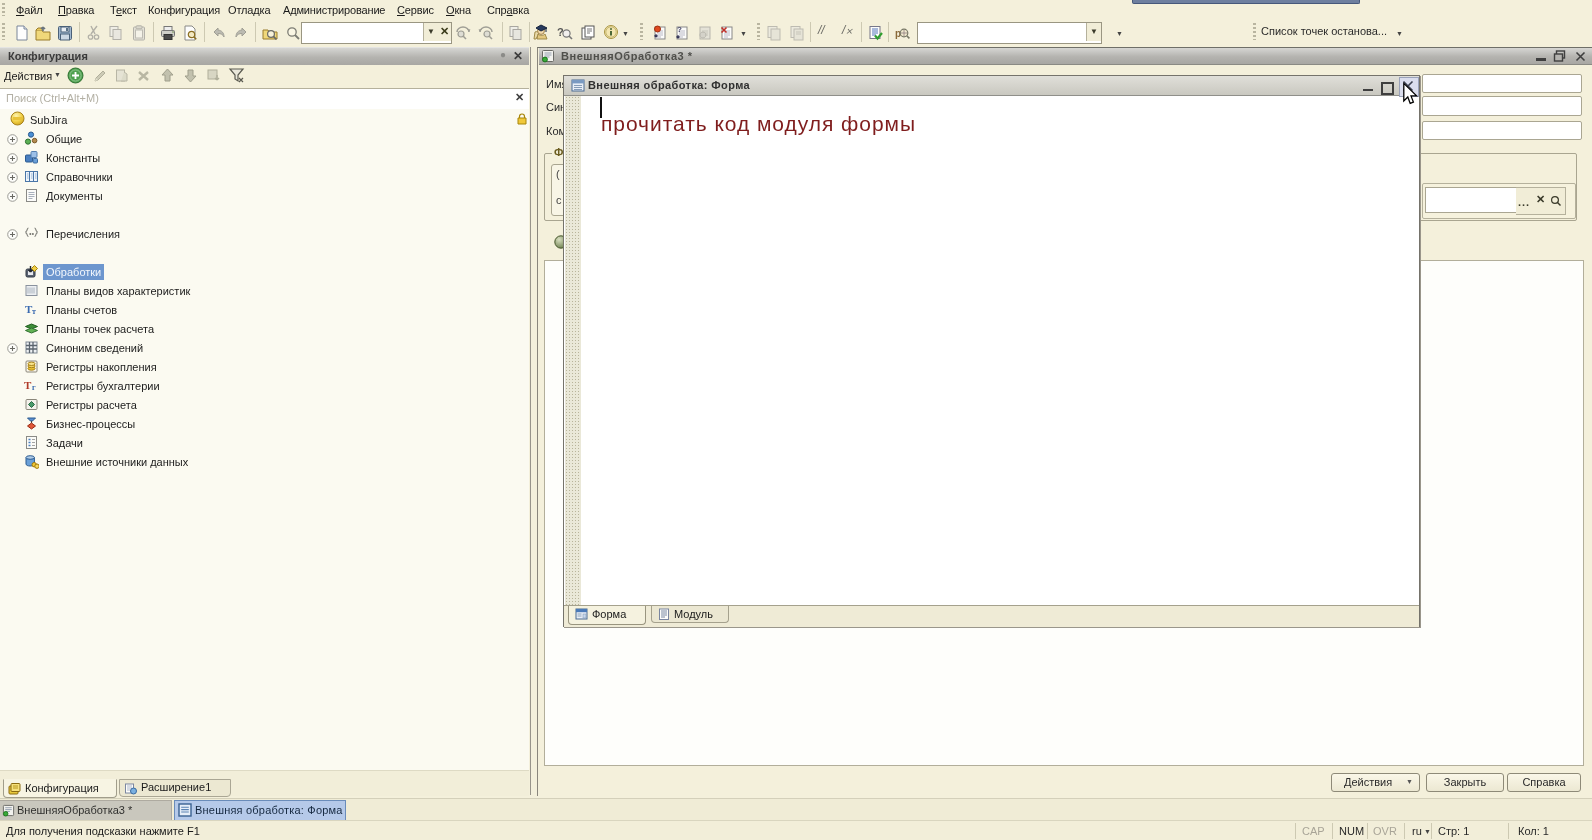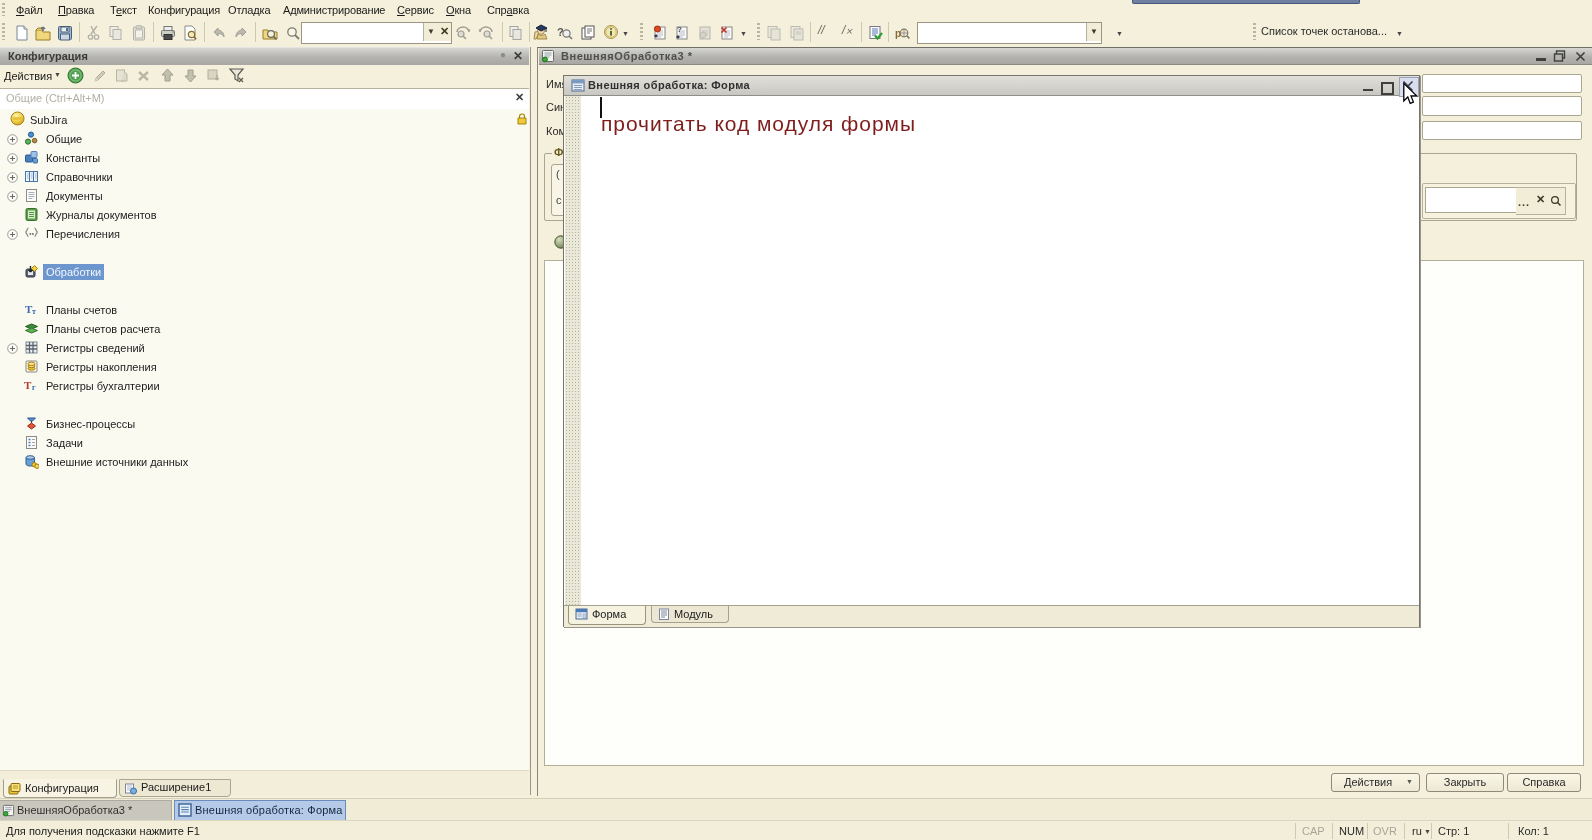"Общие (Ctrl+Alt+M)" span { text: Общие -> Поиск }
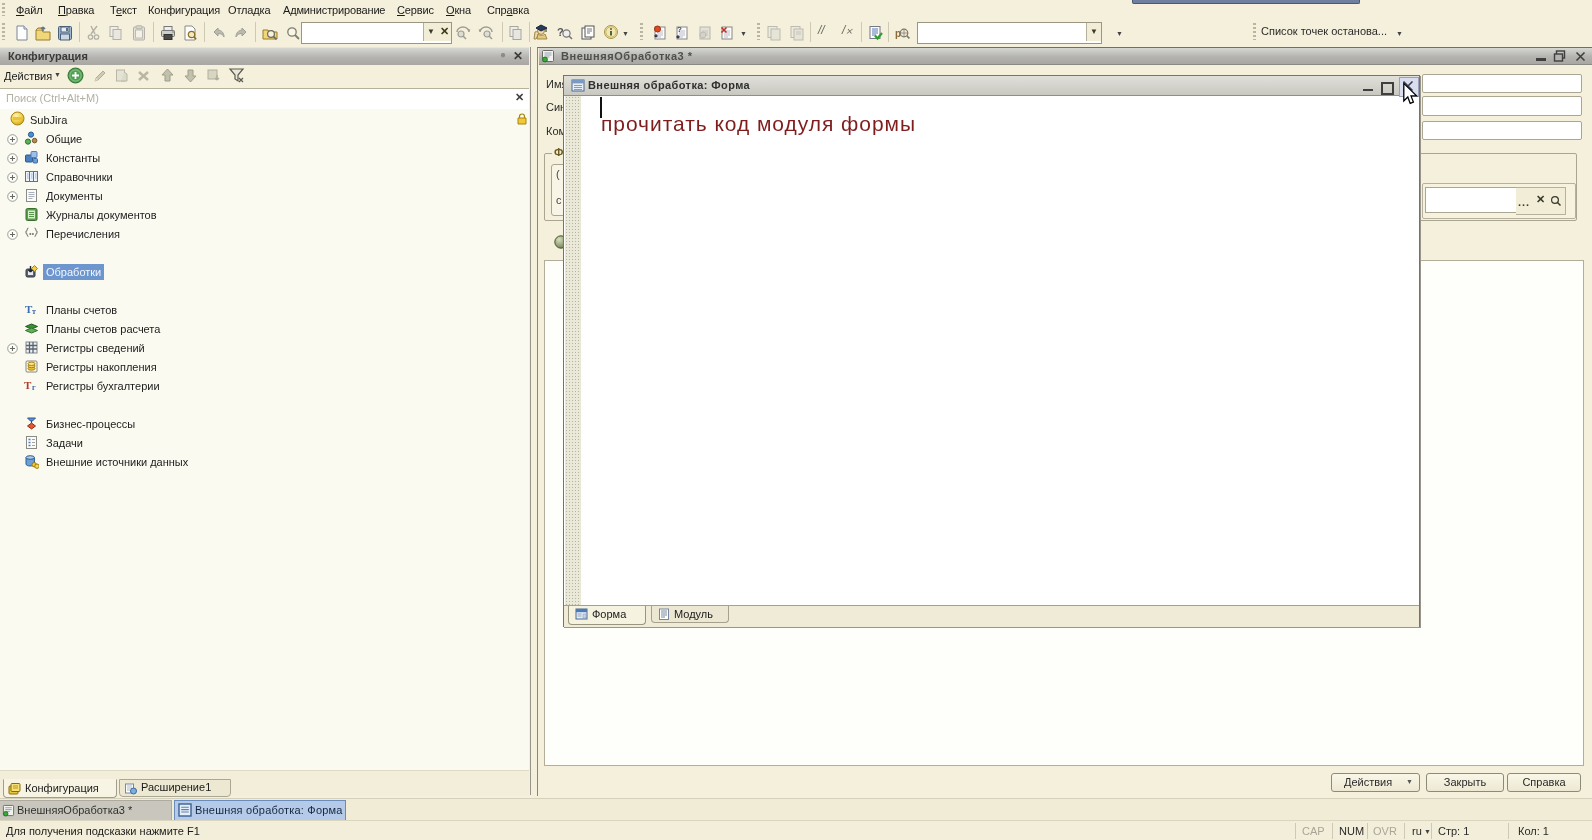"Журналы документов" div.treerow { html: <div> <svg> <rect></rect> <rect></rect> <path></path> </svg> <span>Журналы документов</span> </div> -> none }
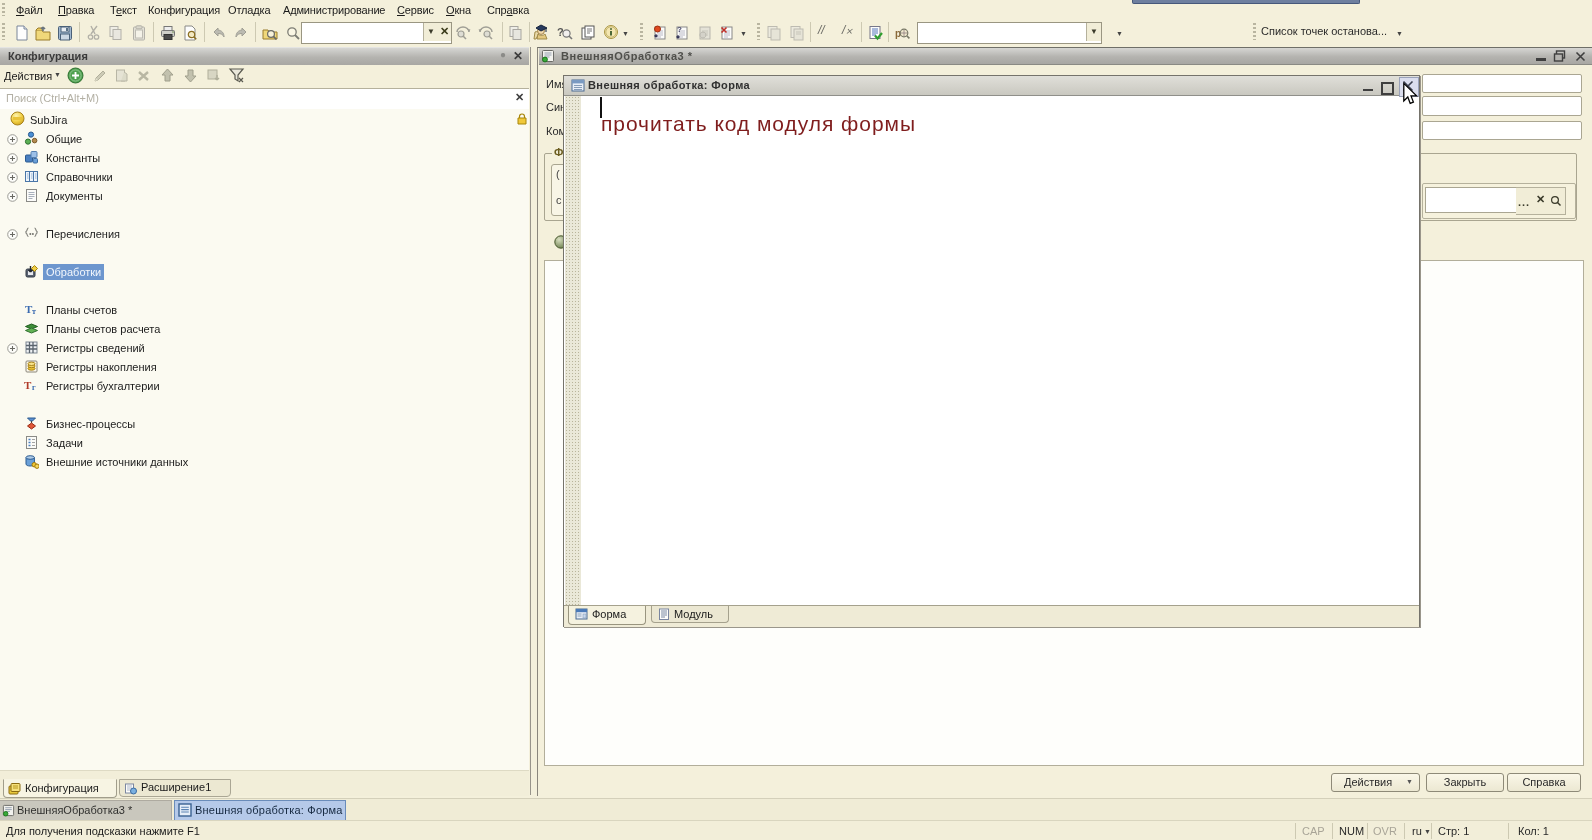"Планы видов характеристик" div.treerow { html: none -> <div> <svg> <rect></rect> <path></path> </svg> <span>Планы видов характеристик</span> </div> }
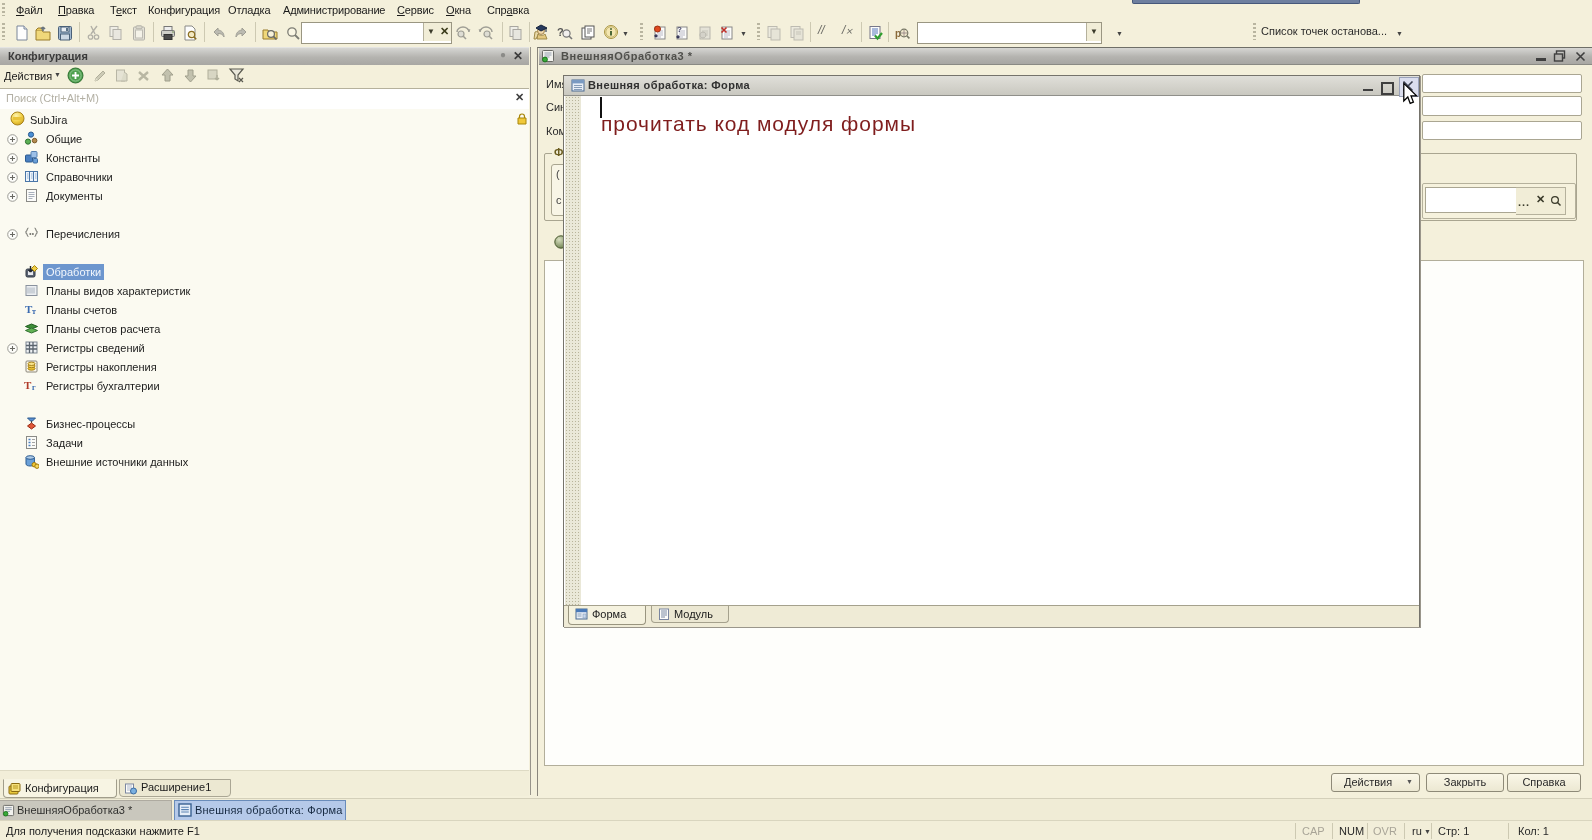"Планы счетов расчета" span.trt { text: счетов -> точек }
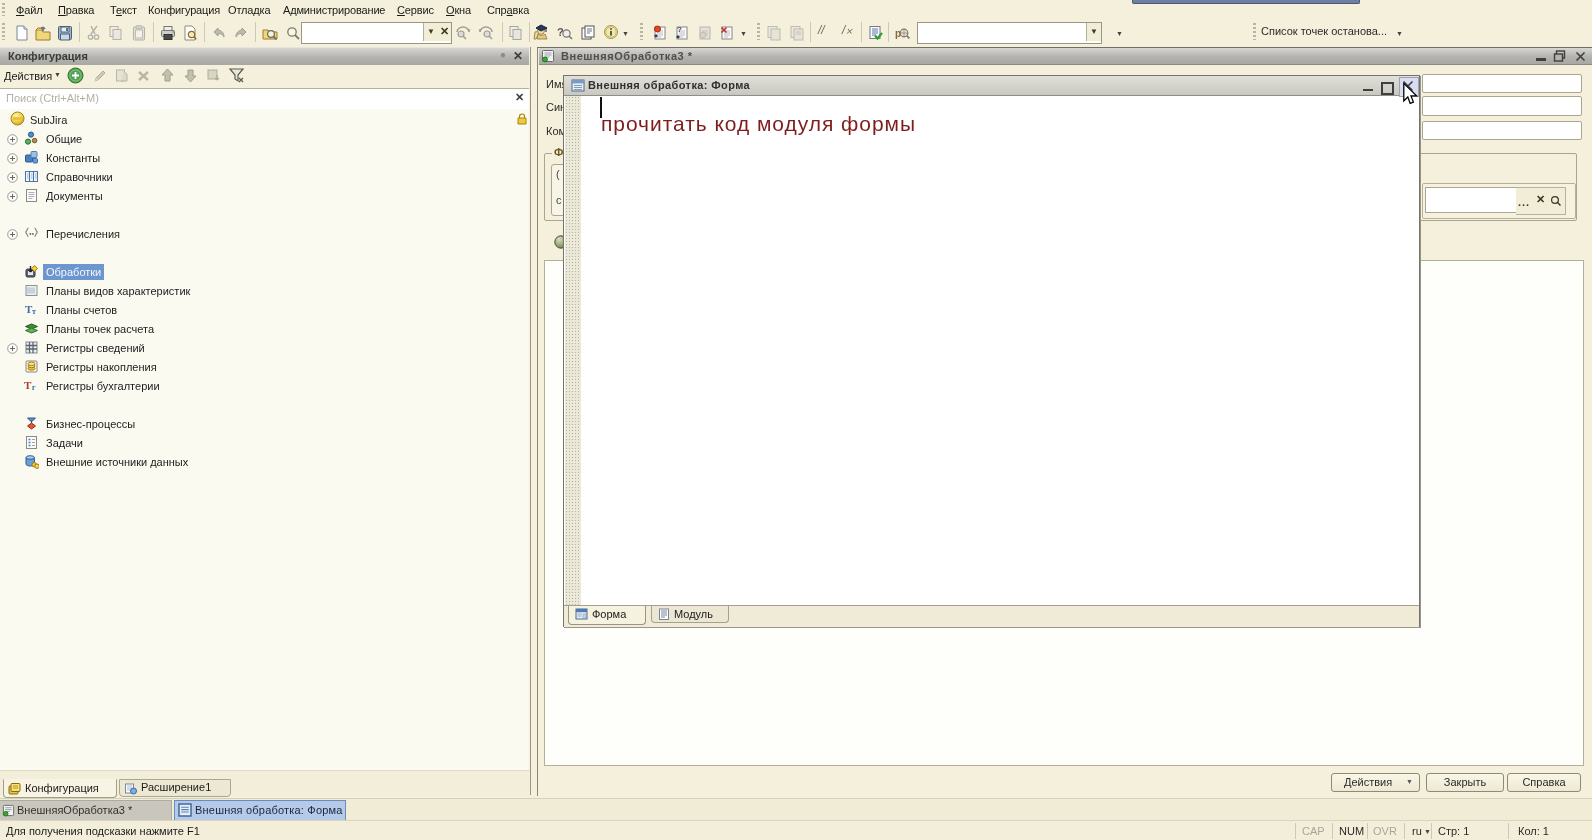"Регистры сведений" span.trt { text: Регистры -> Синоним }
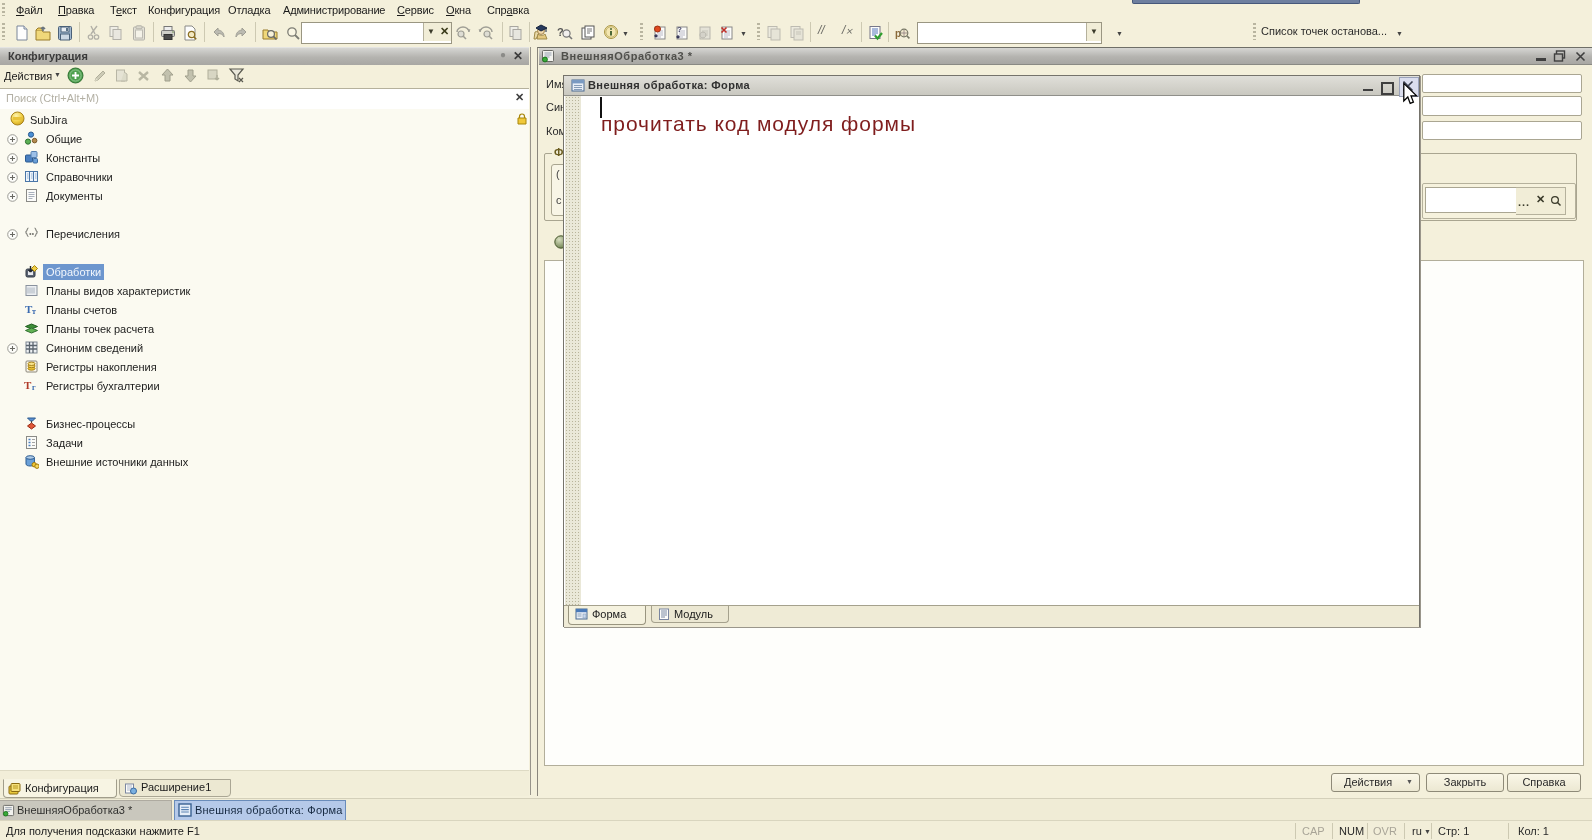"Регистры расчета" div.treerow { html: none -> <div> <svg> <rect></rect> <path></path> </svg> <span>Регистры расчета</span> </div> }
